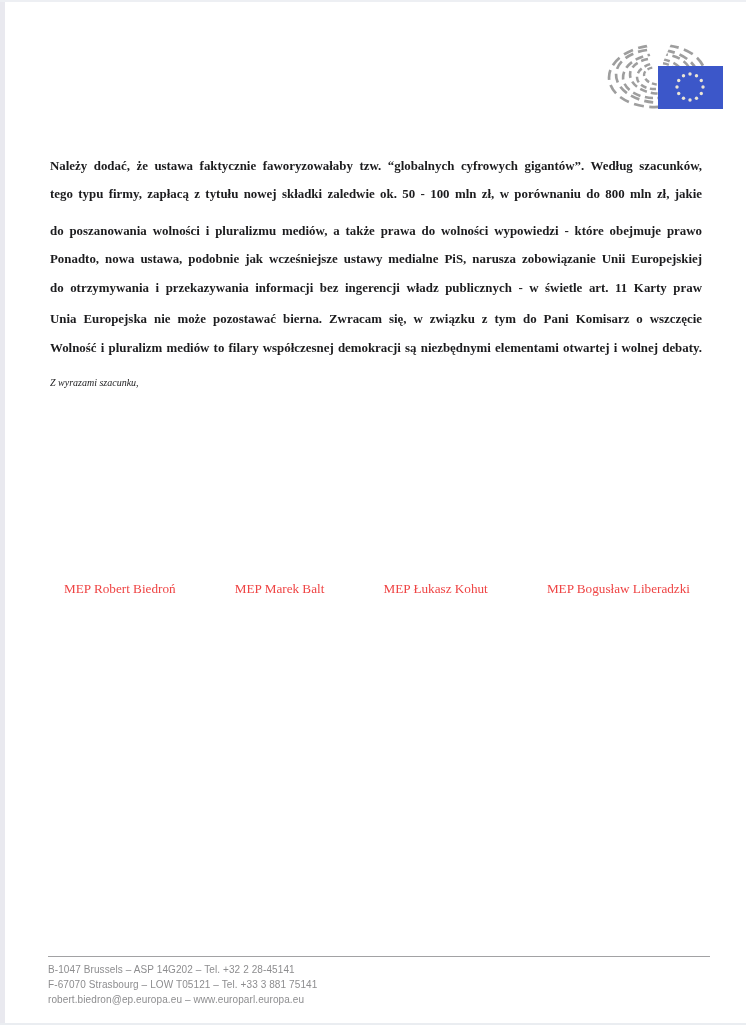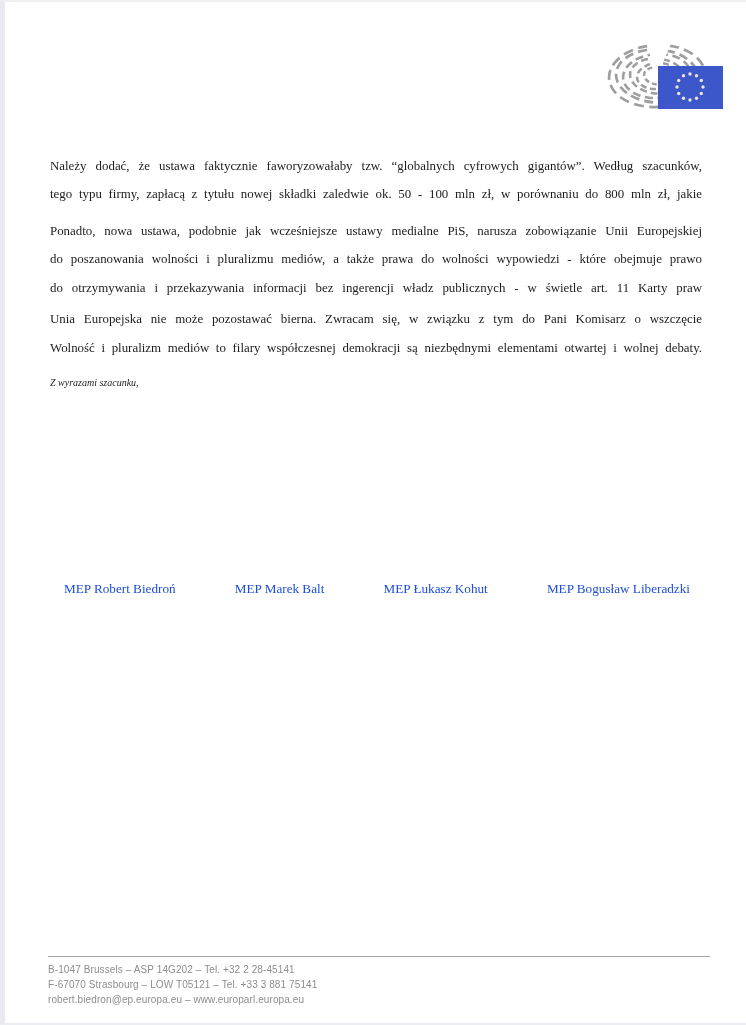"Należy dodać, że ustawa faktycznie" .para { font-weight: none -> bold }
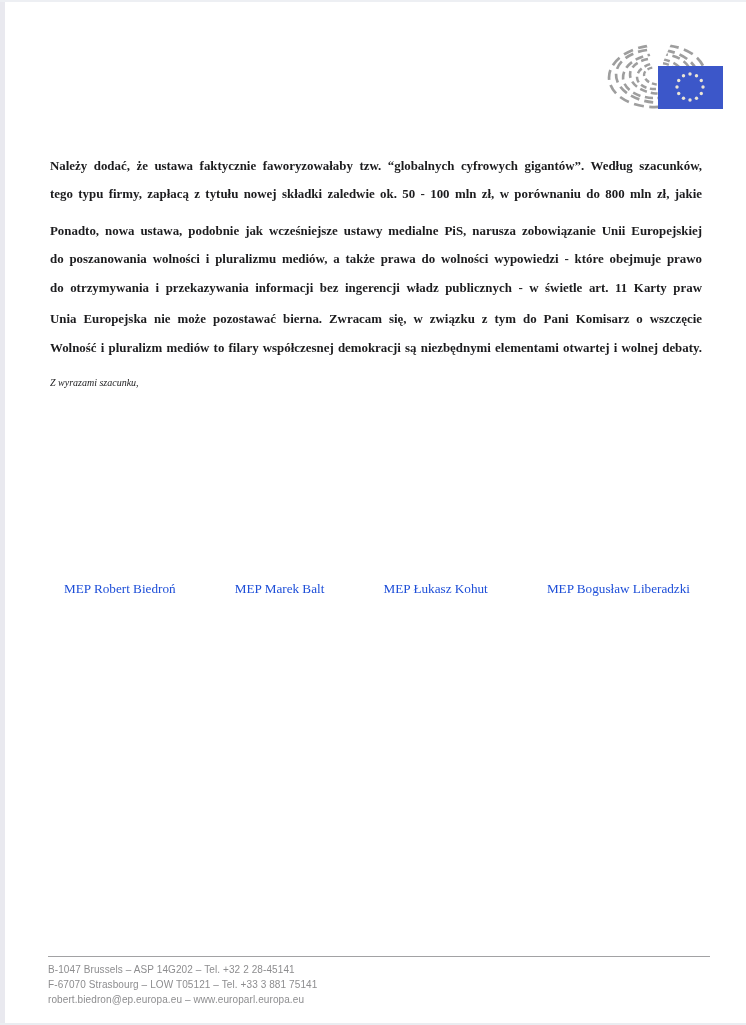"Ponadto, nowa ustawa, podobnie jak" div.line { order: before "do poszanowania wolności i pluralizmu" -> after "do poszanowania wolności i pluralizmu" }
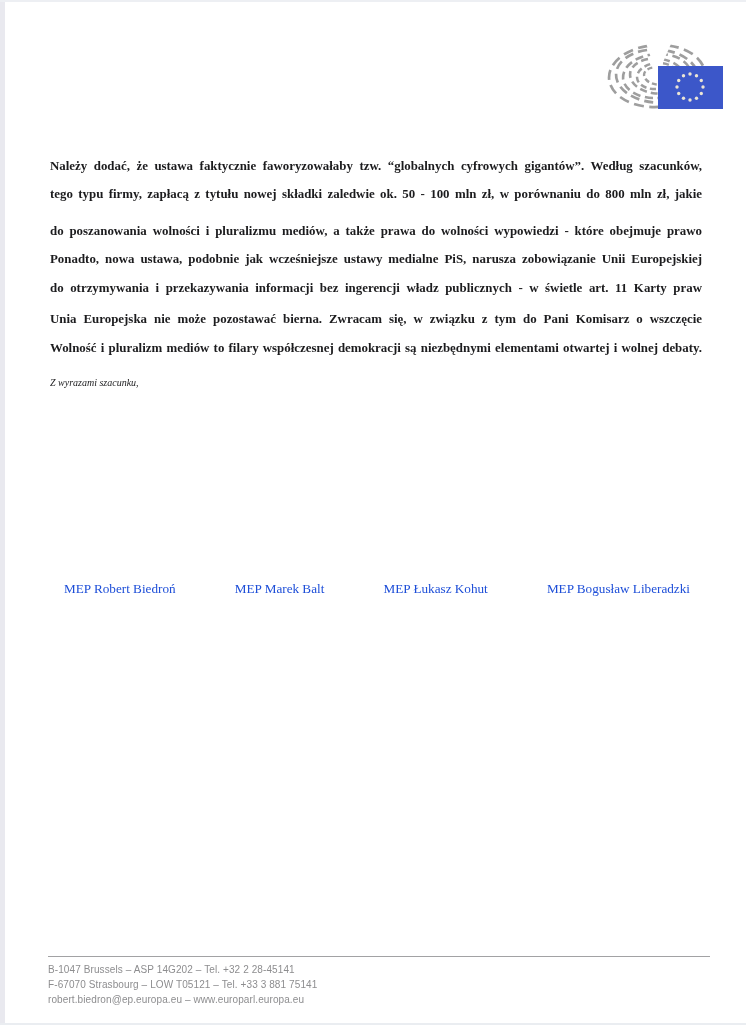"MEP Robert Biedroń" .signatures { color: #1d4ed8 -> #ef4444 }
